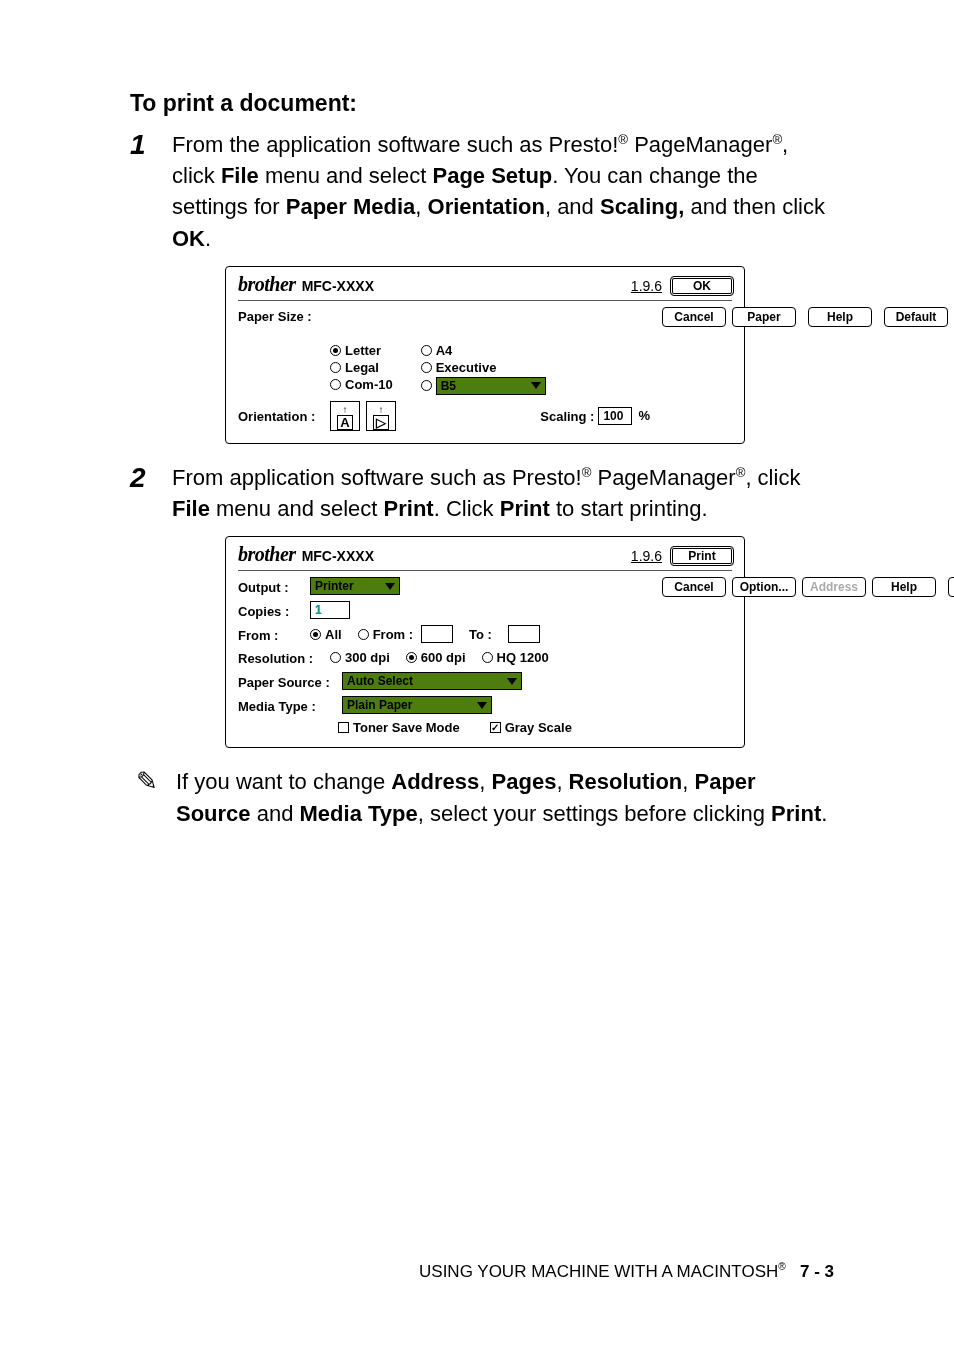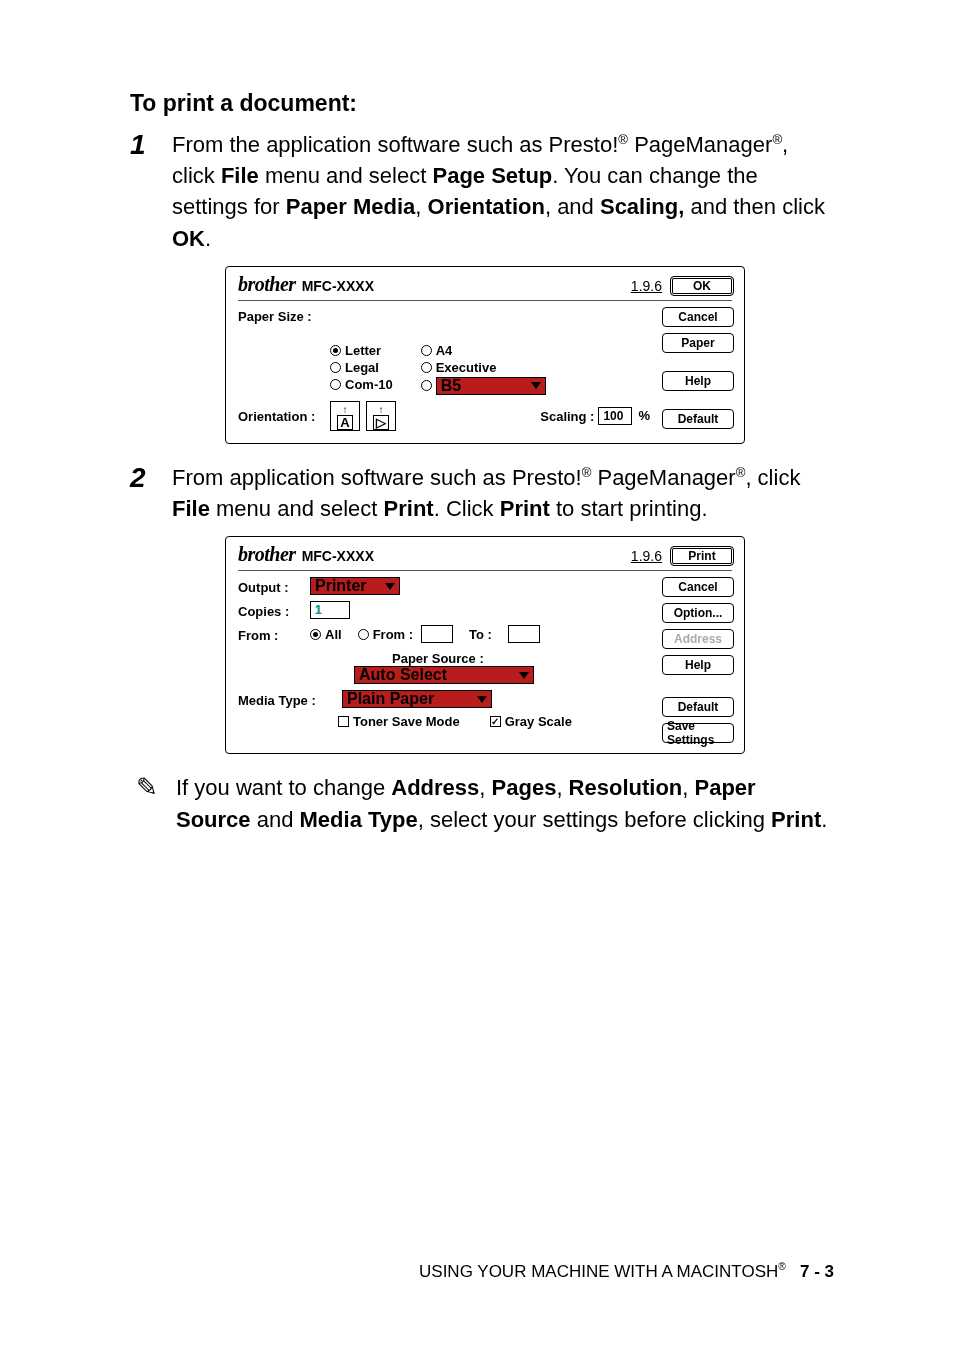"Cancel" .sidecol { flex-direction: column -> row }
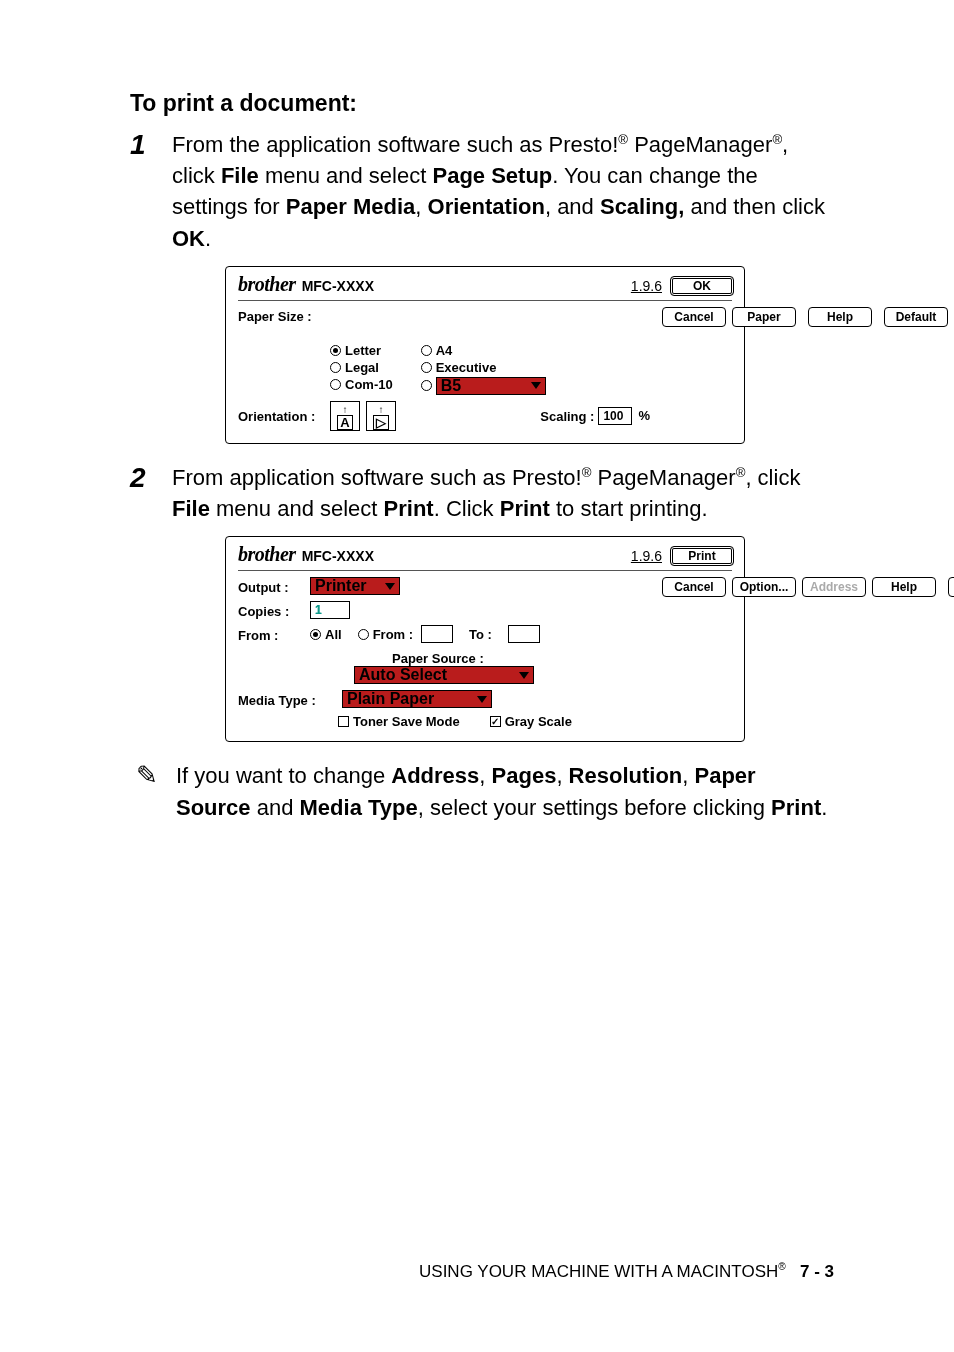"B5" .sel-box { background: #b91c1c -> #4d7c0f; font-size: 16px -> 12px }
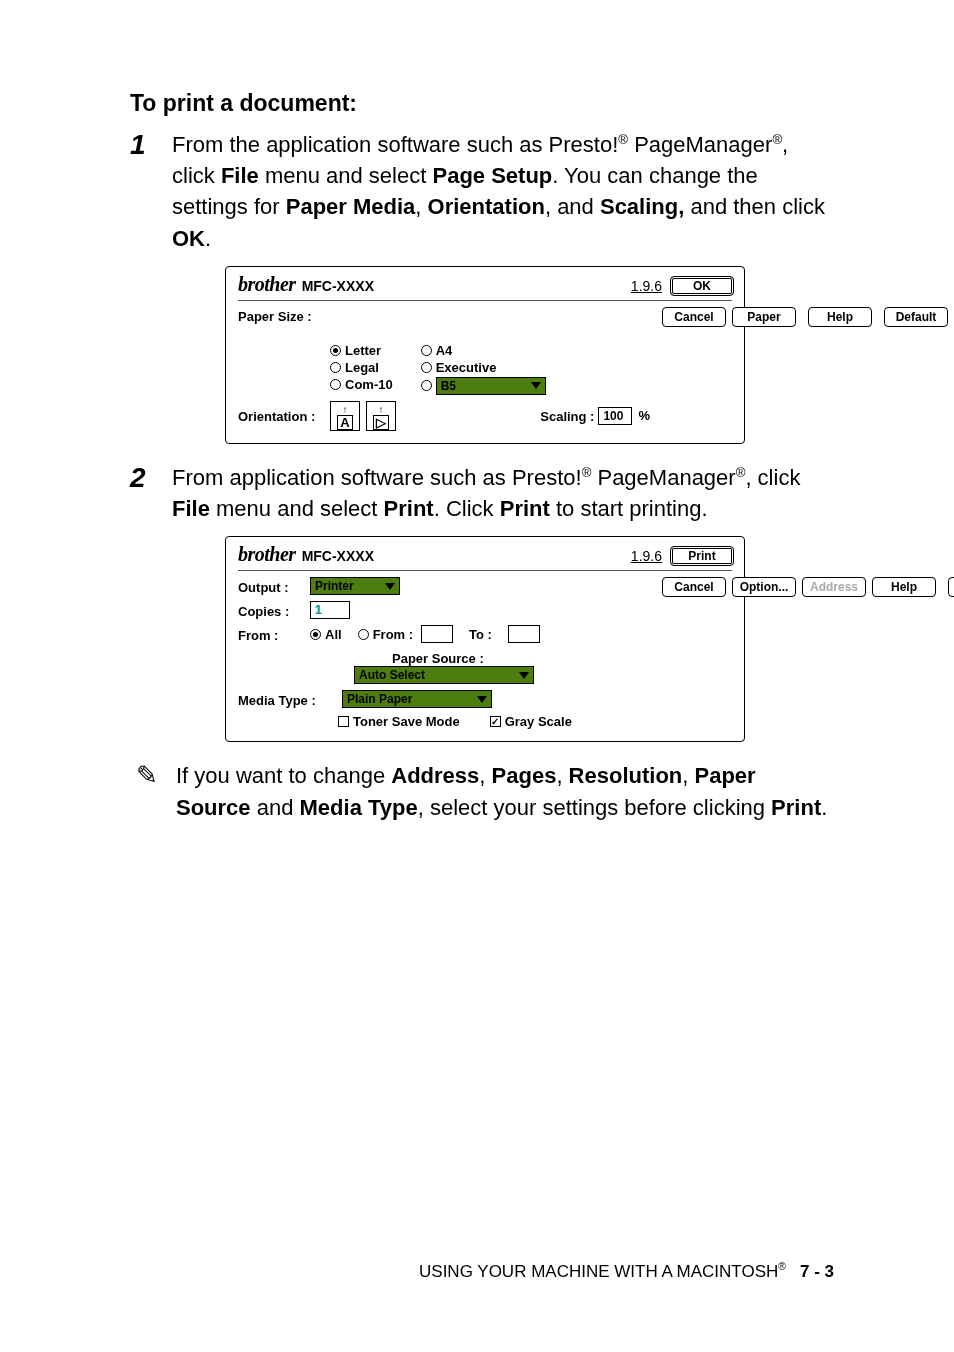"Resolution :" div.row { html: none -> <div> <div>Resolution :</div> <div> <div> <span></span> <span>300 dpi</span> </div> <div> <span></span> <span>600 dpi</span> </div> <div> <span></span> <span>HQ 1200</span> </div> </div> </div> }
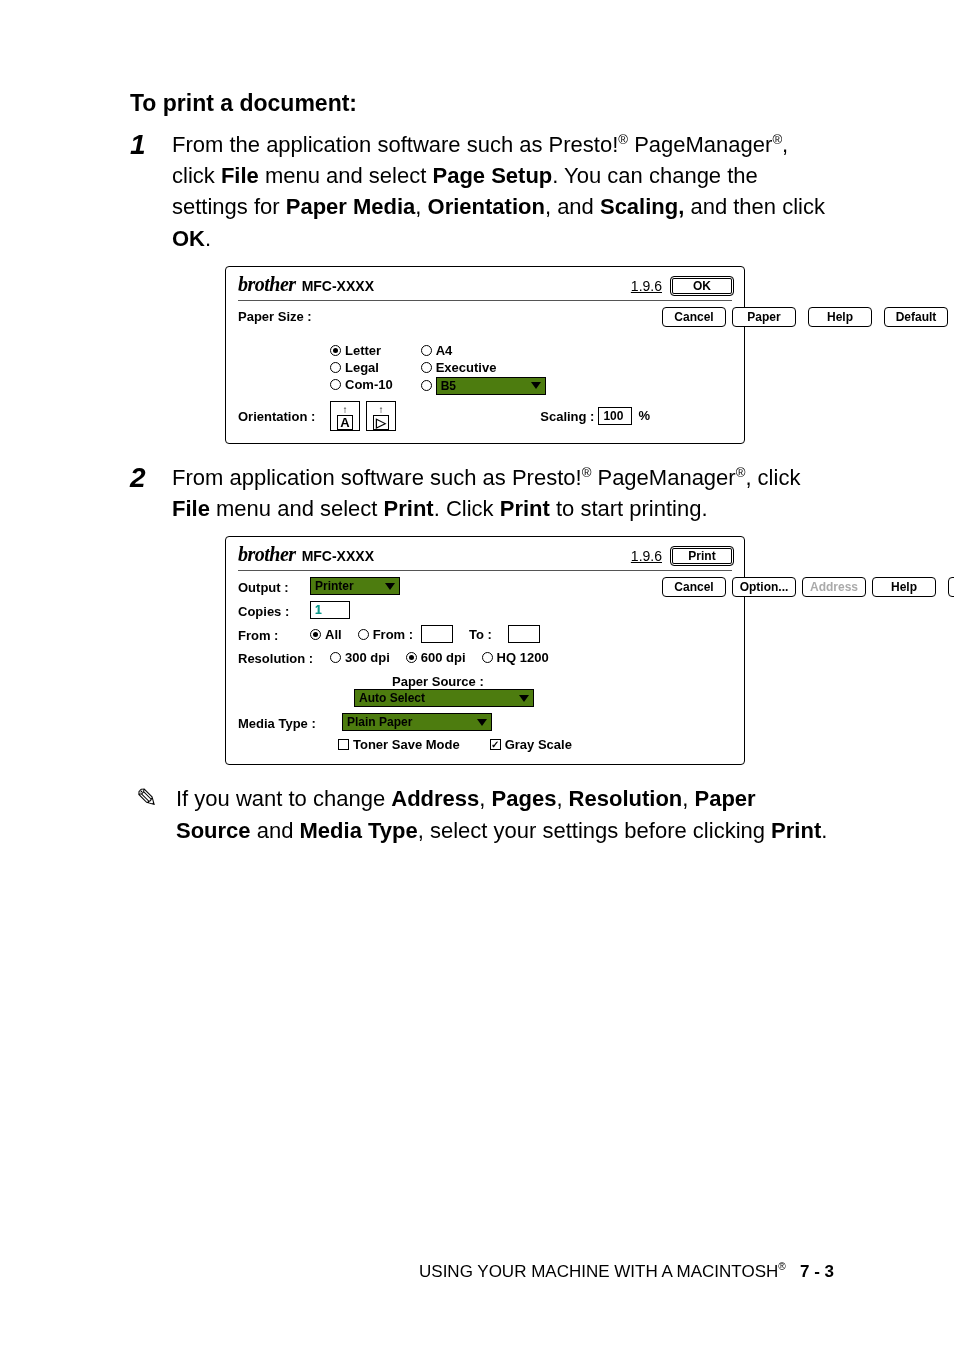"Paper Source :" div.row { flex-direction: column -> none }
